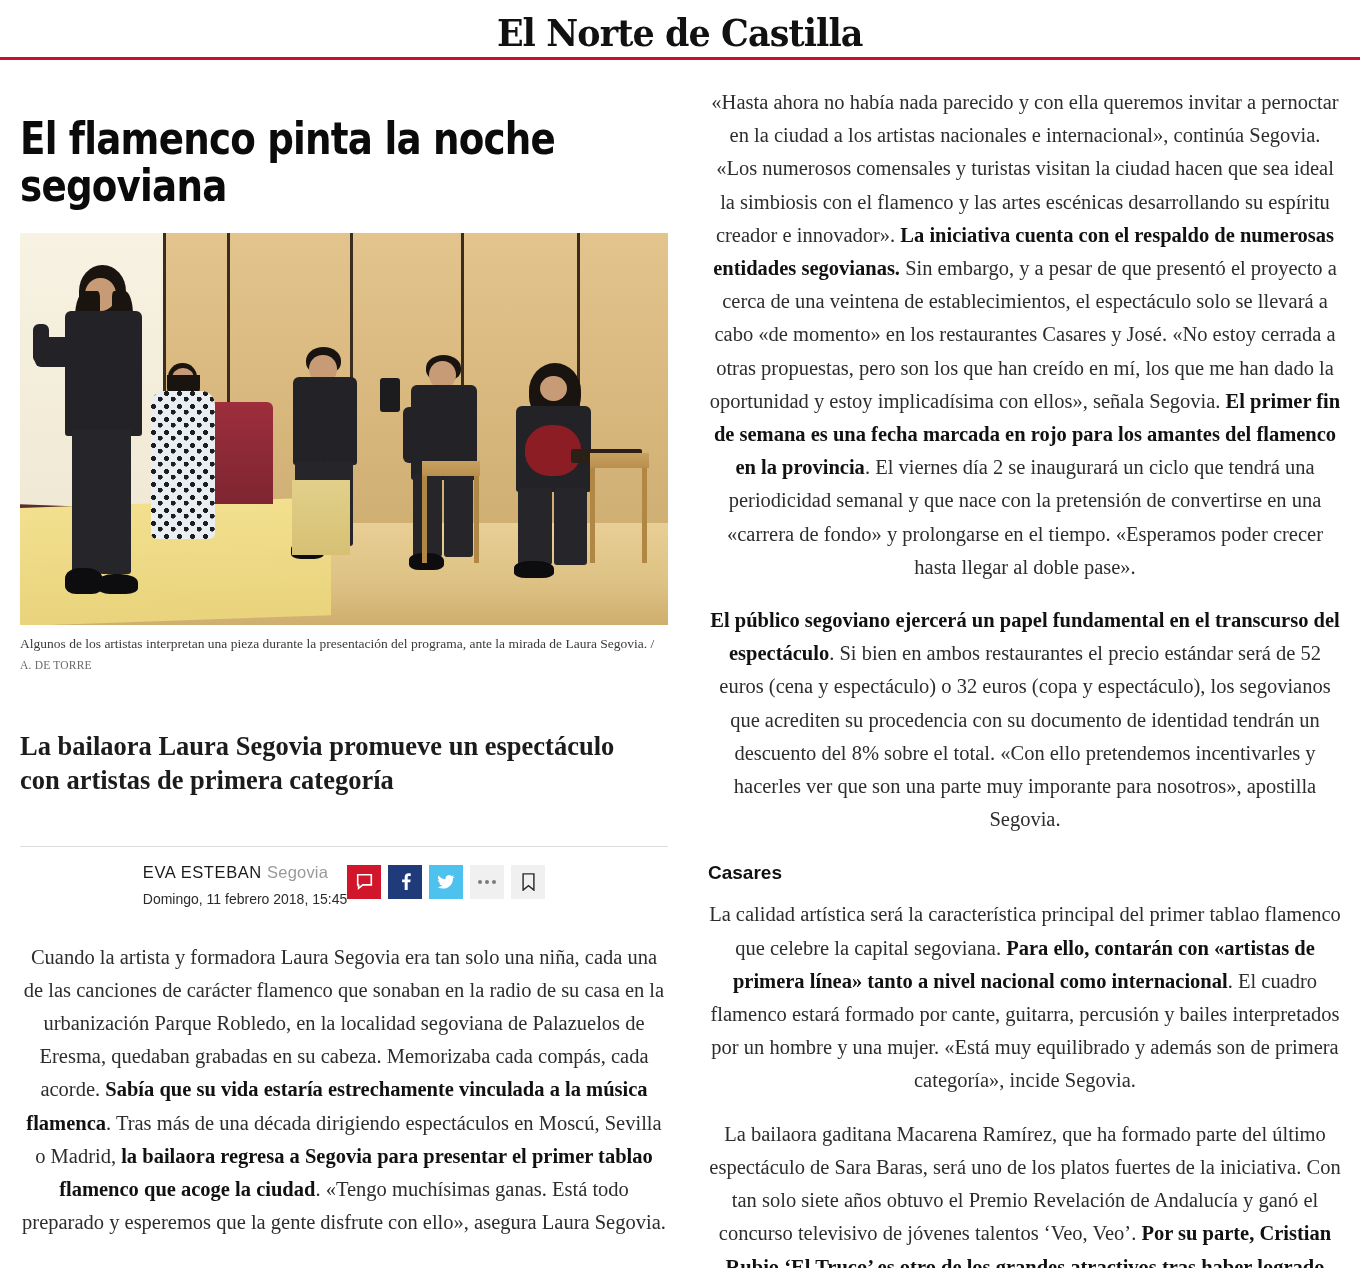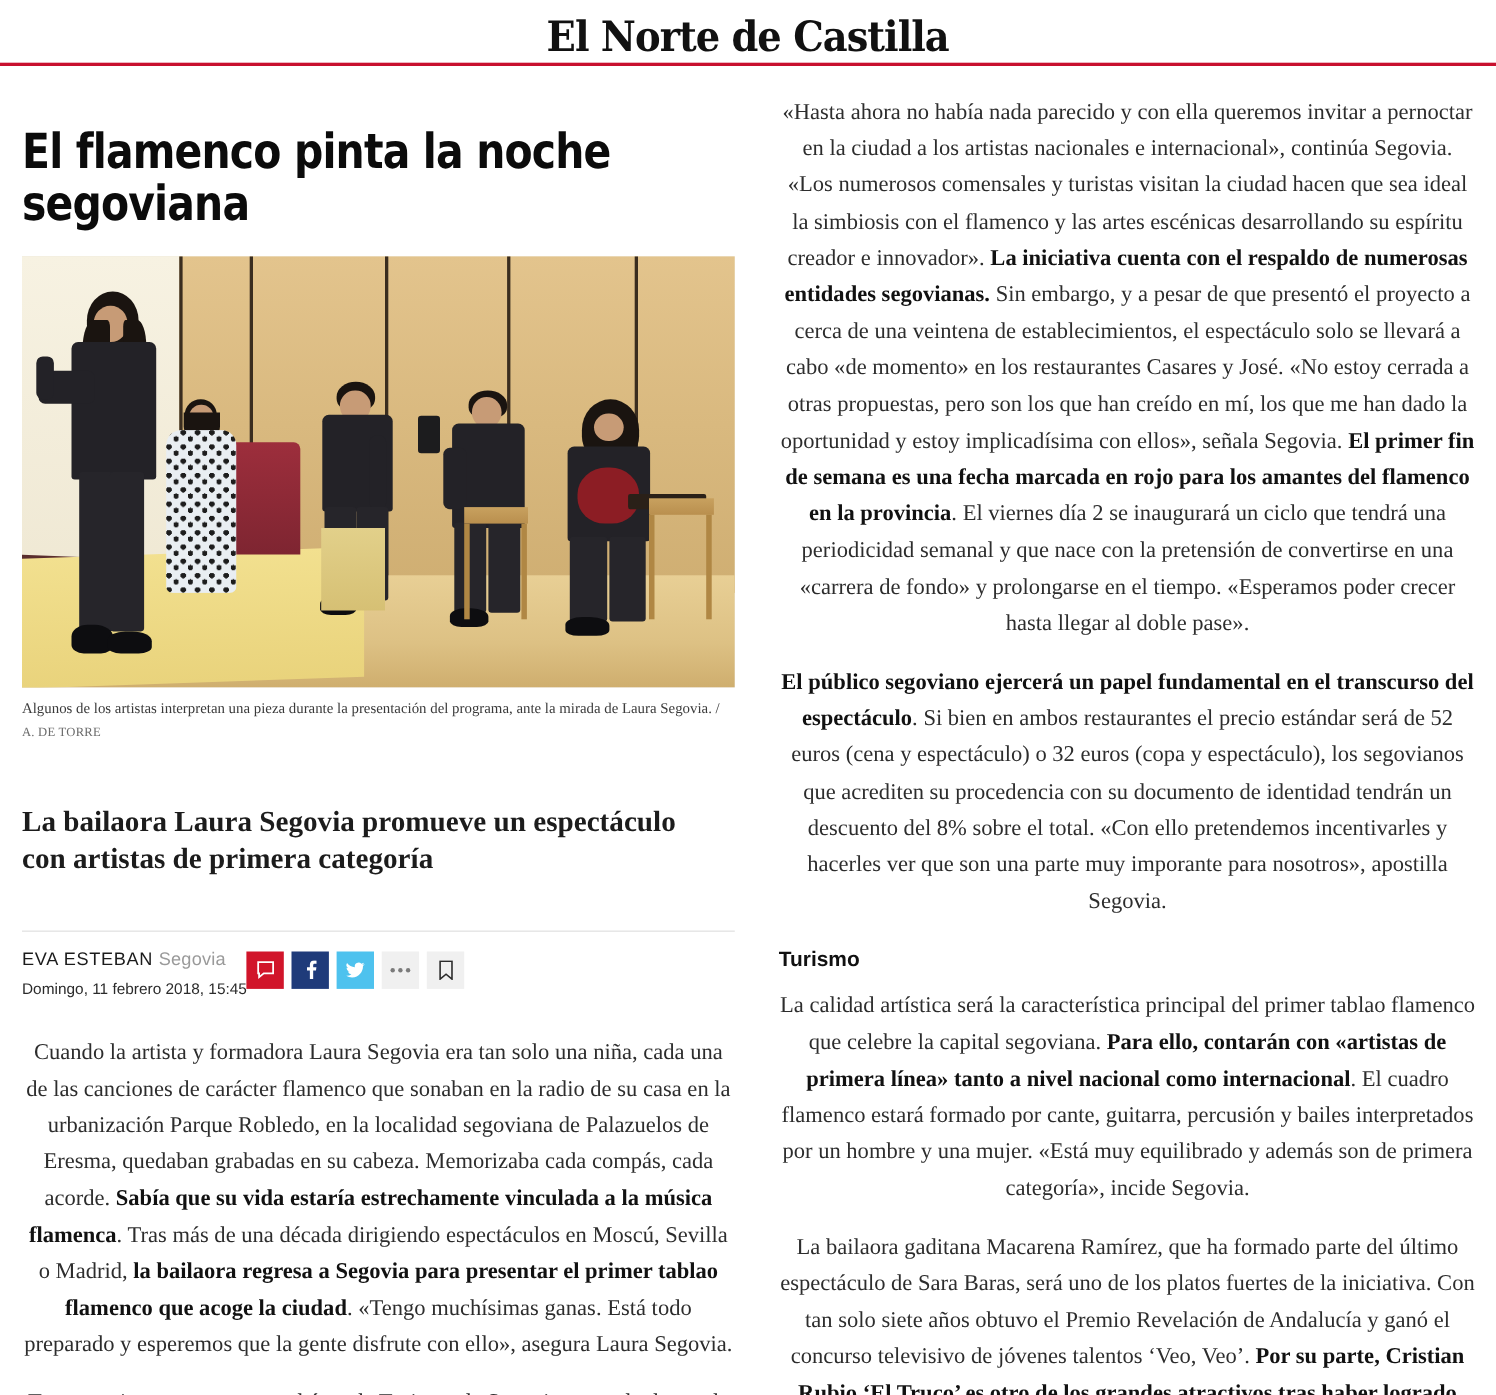"EVA ESTEBAN Segovia" .byline-row { justify-content: flex-start -> center }
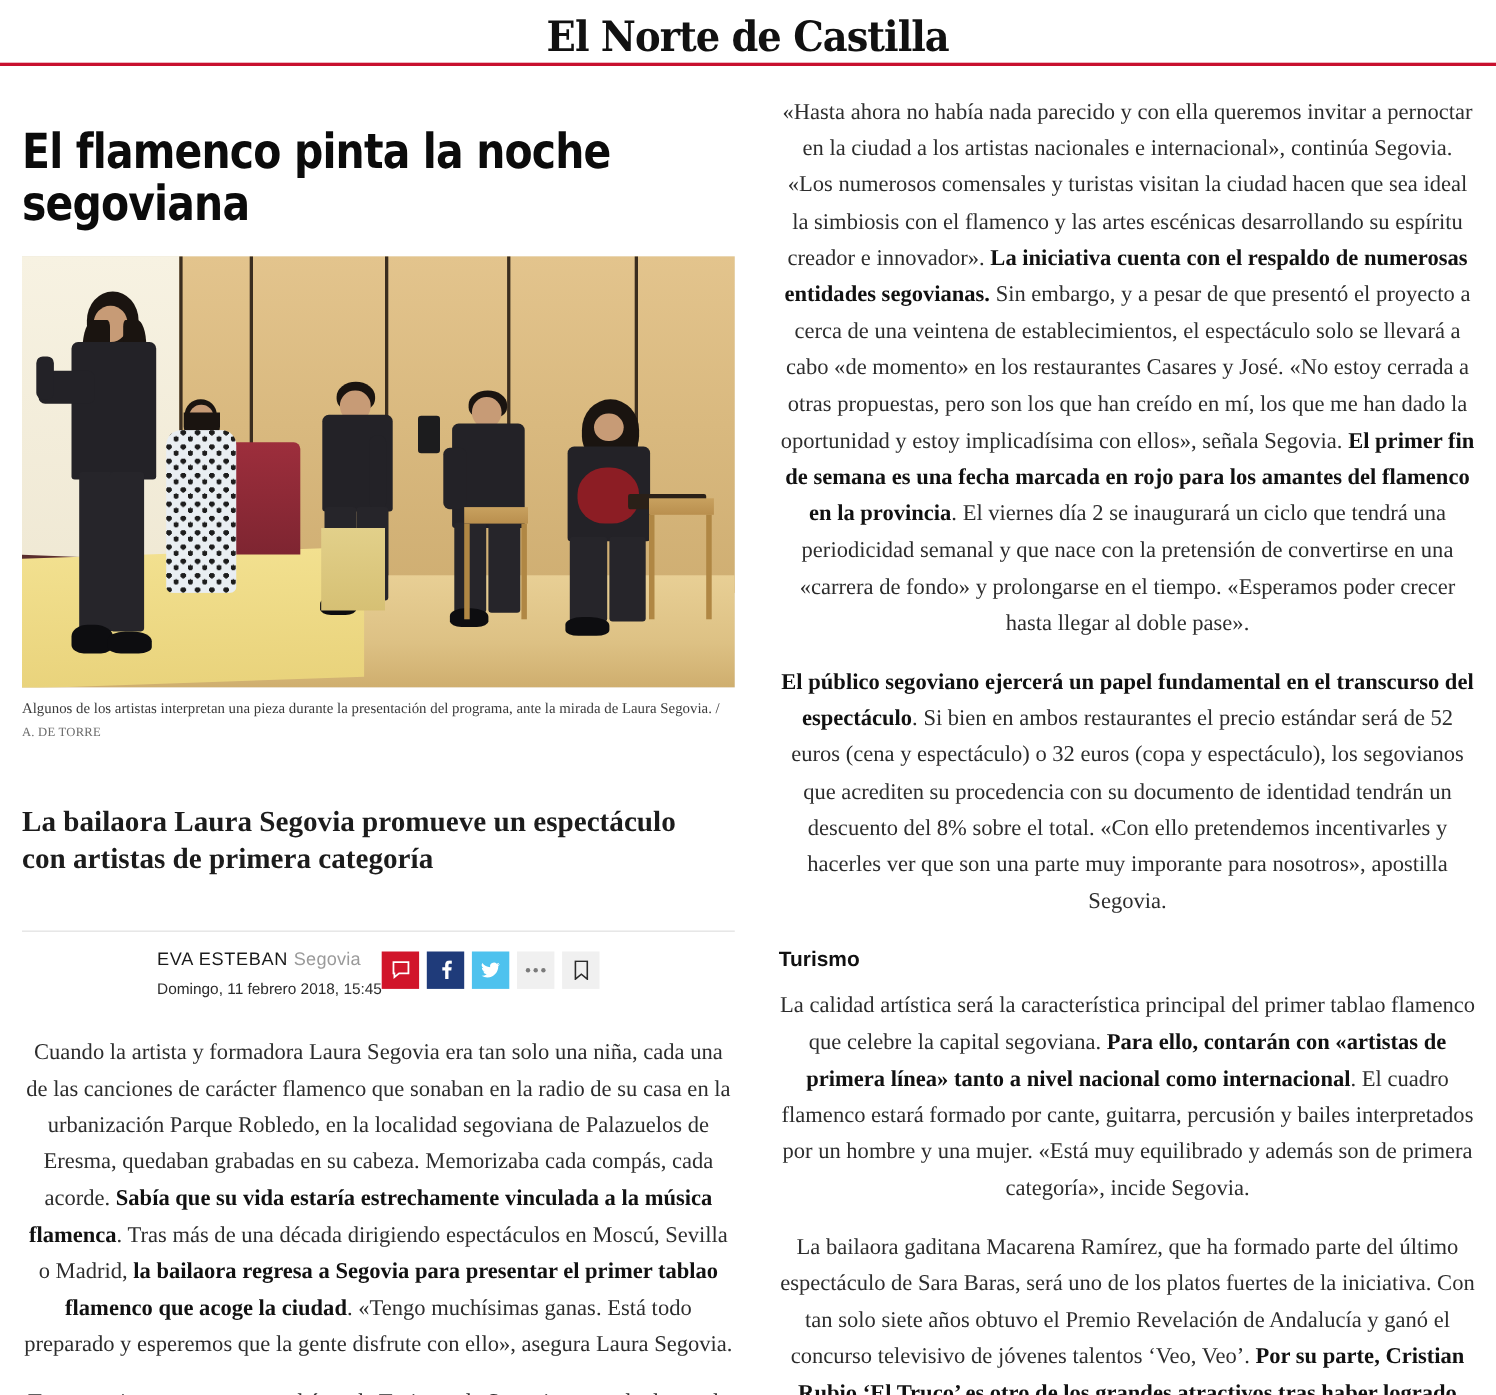"Turismo" h3.sec-title { text: Turismo -> Casares }
